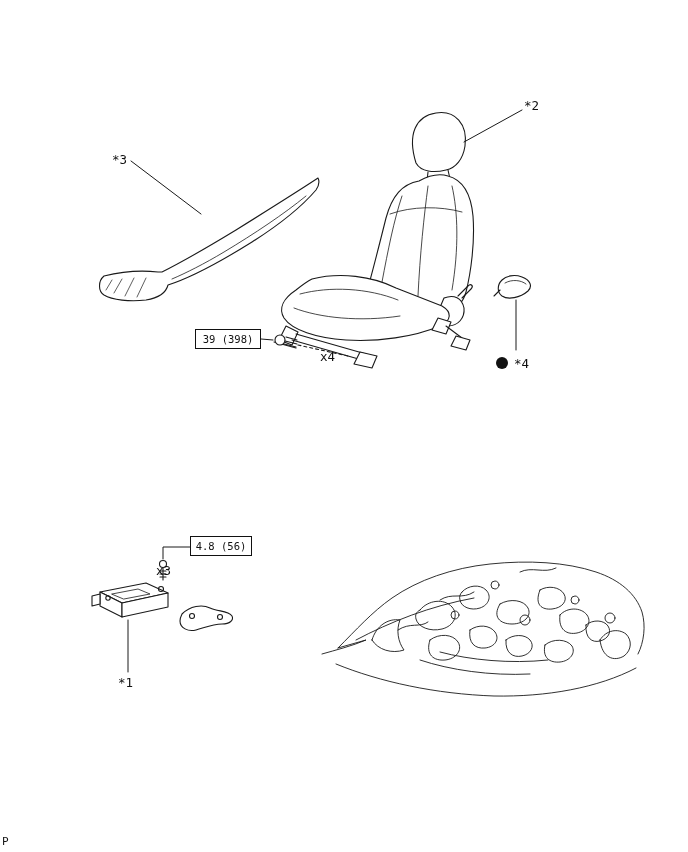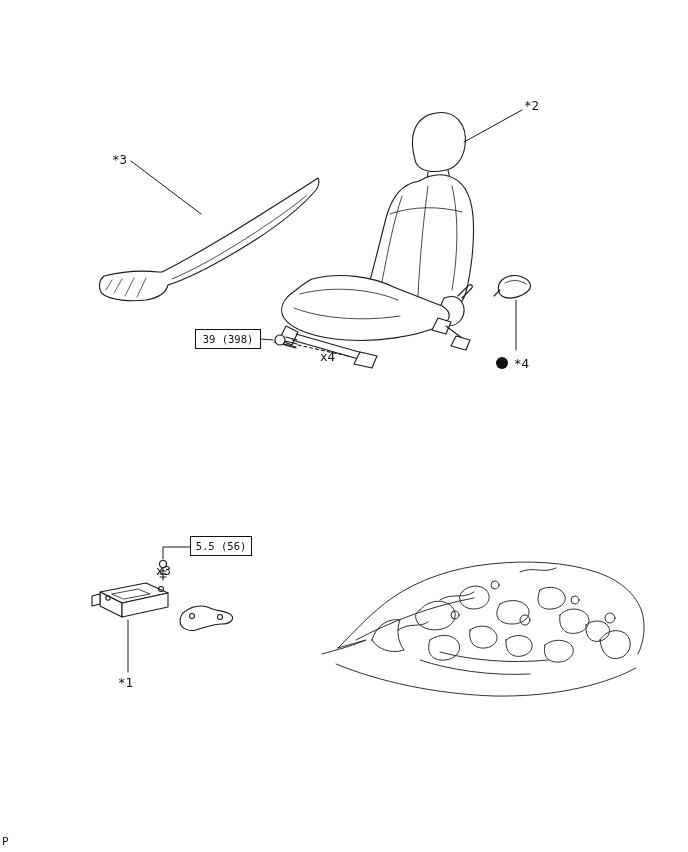"5.5 (56)" div.spec-box { text: 5.5 -> 4.8 }
